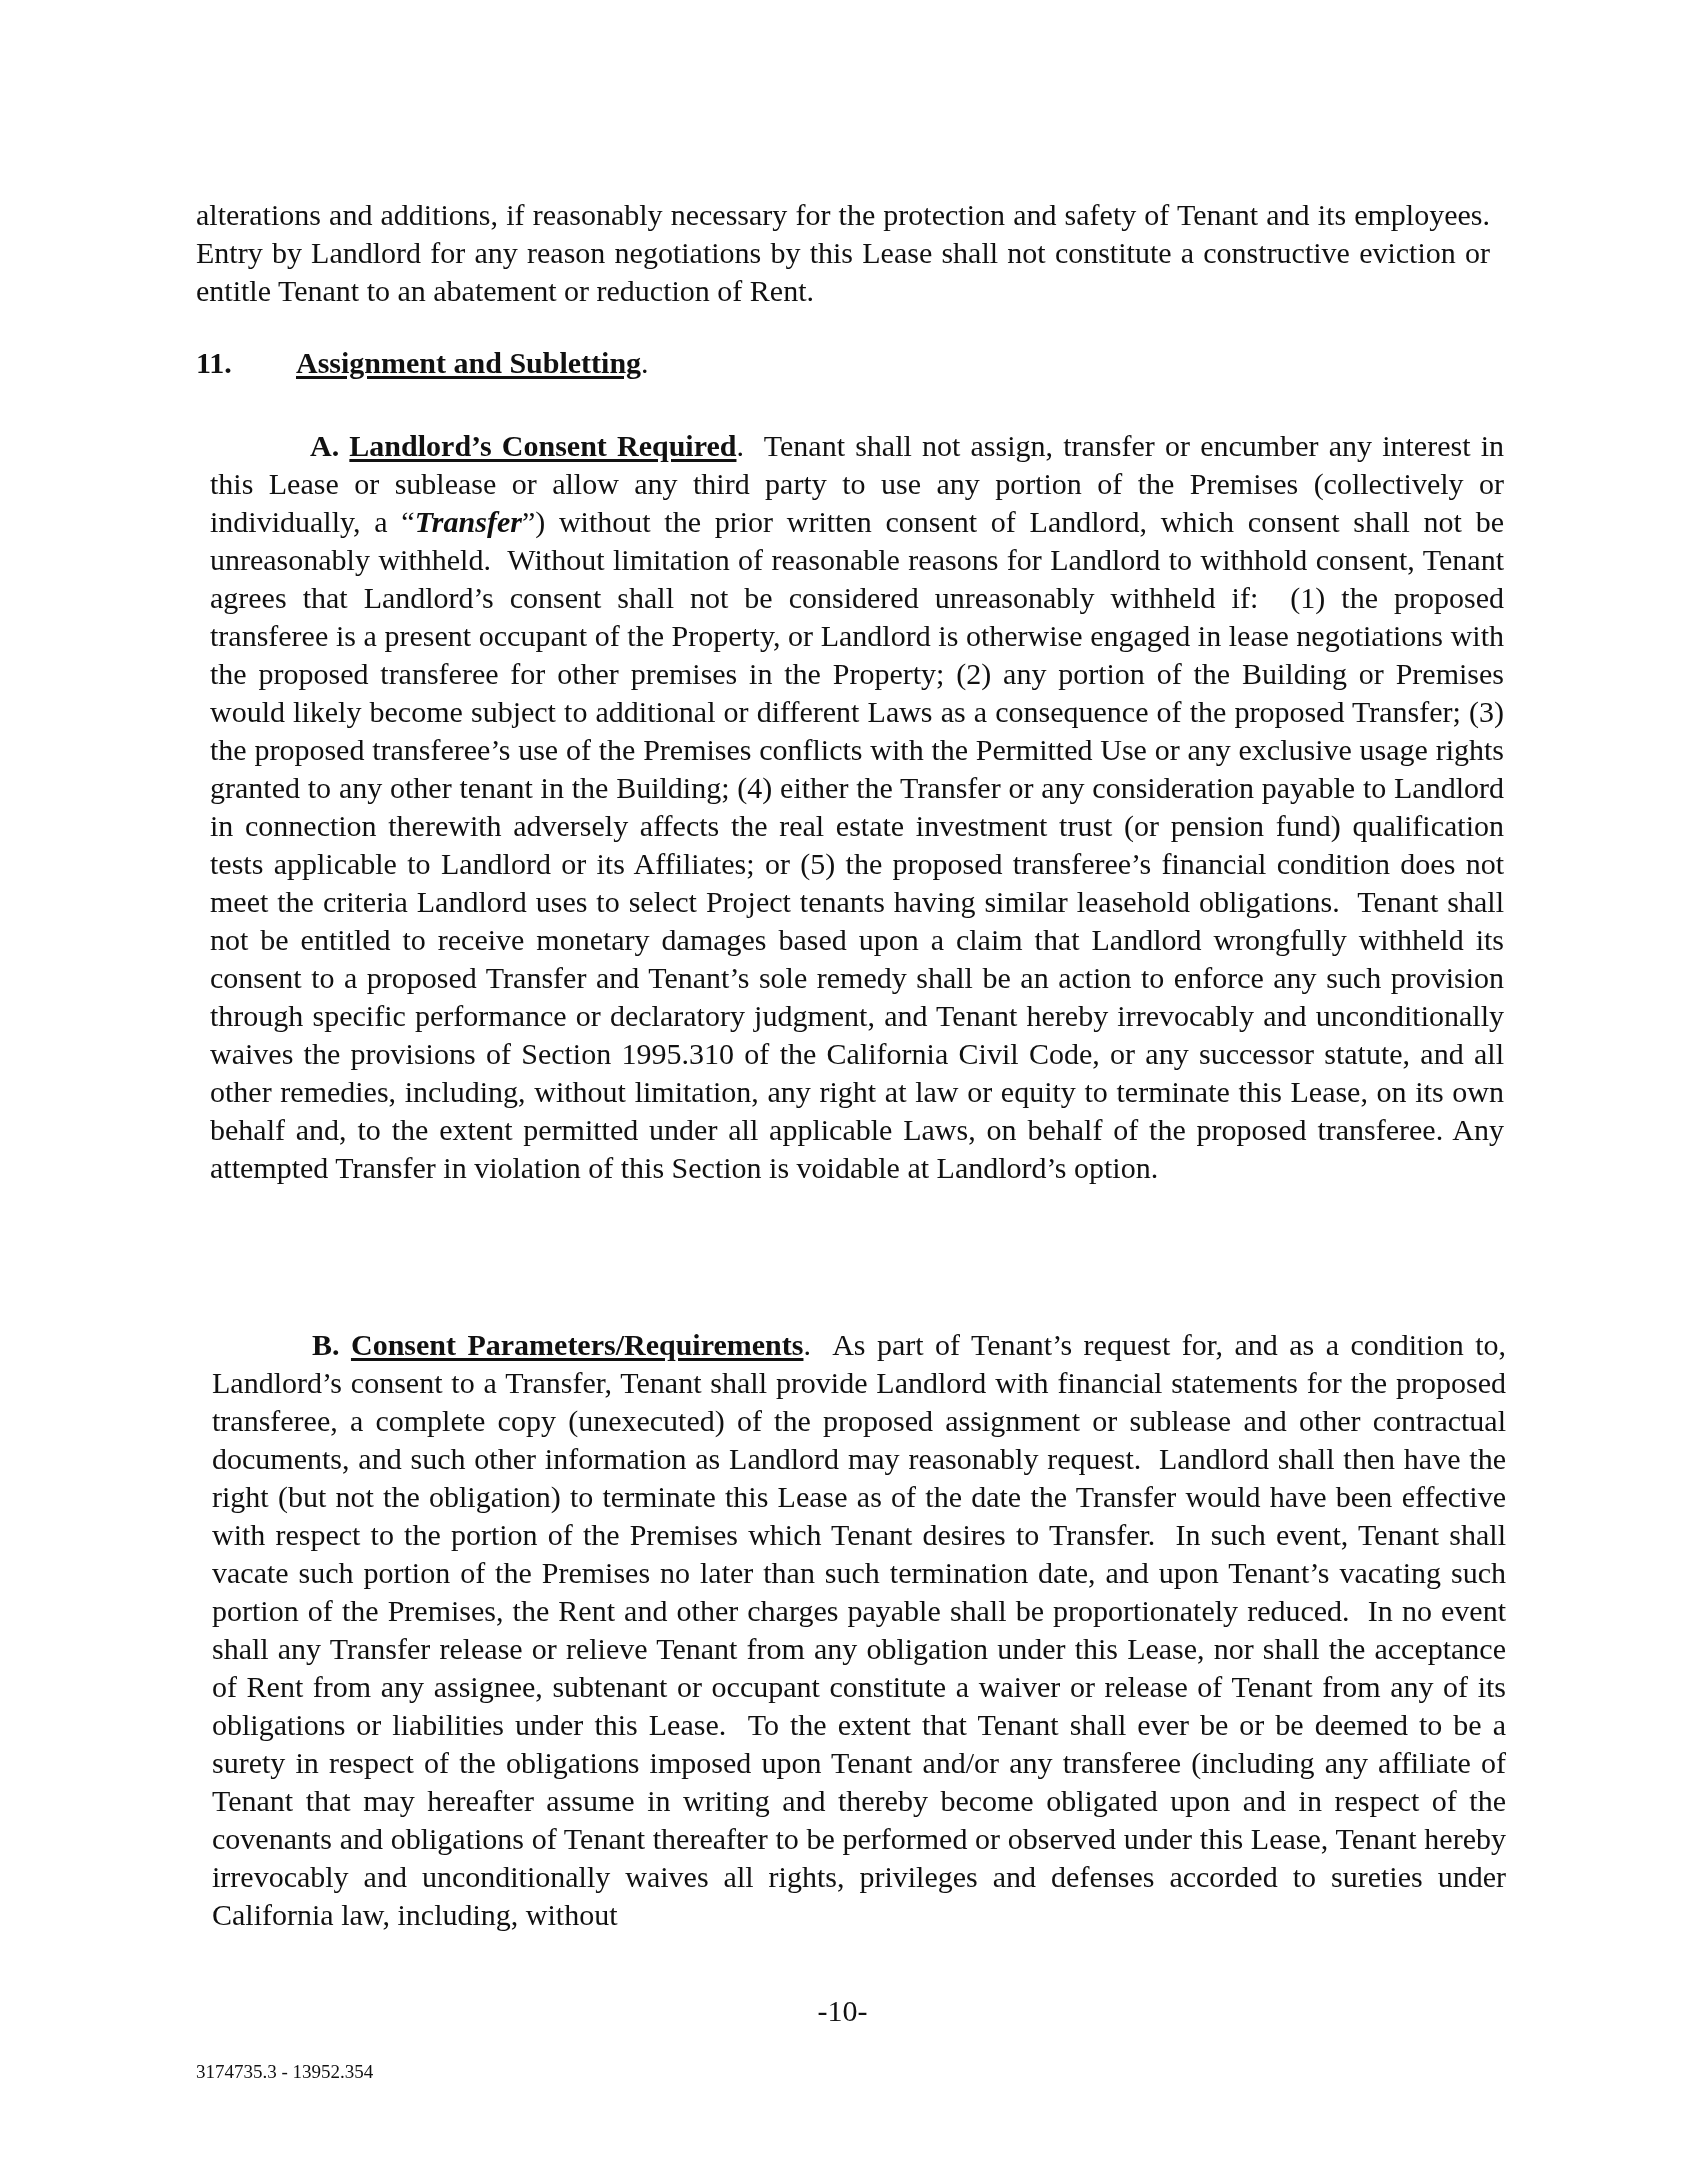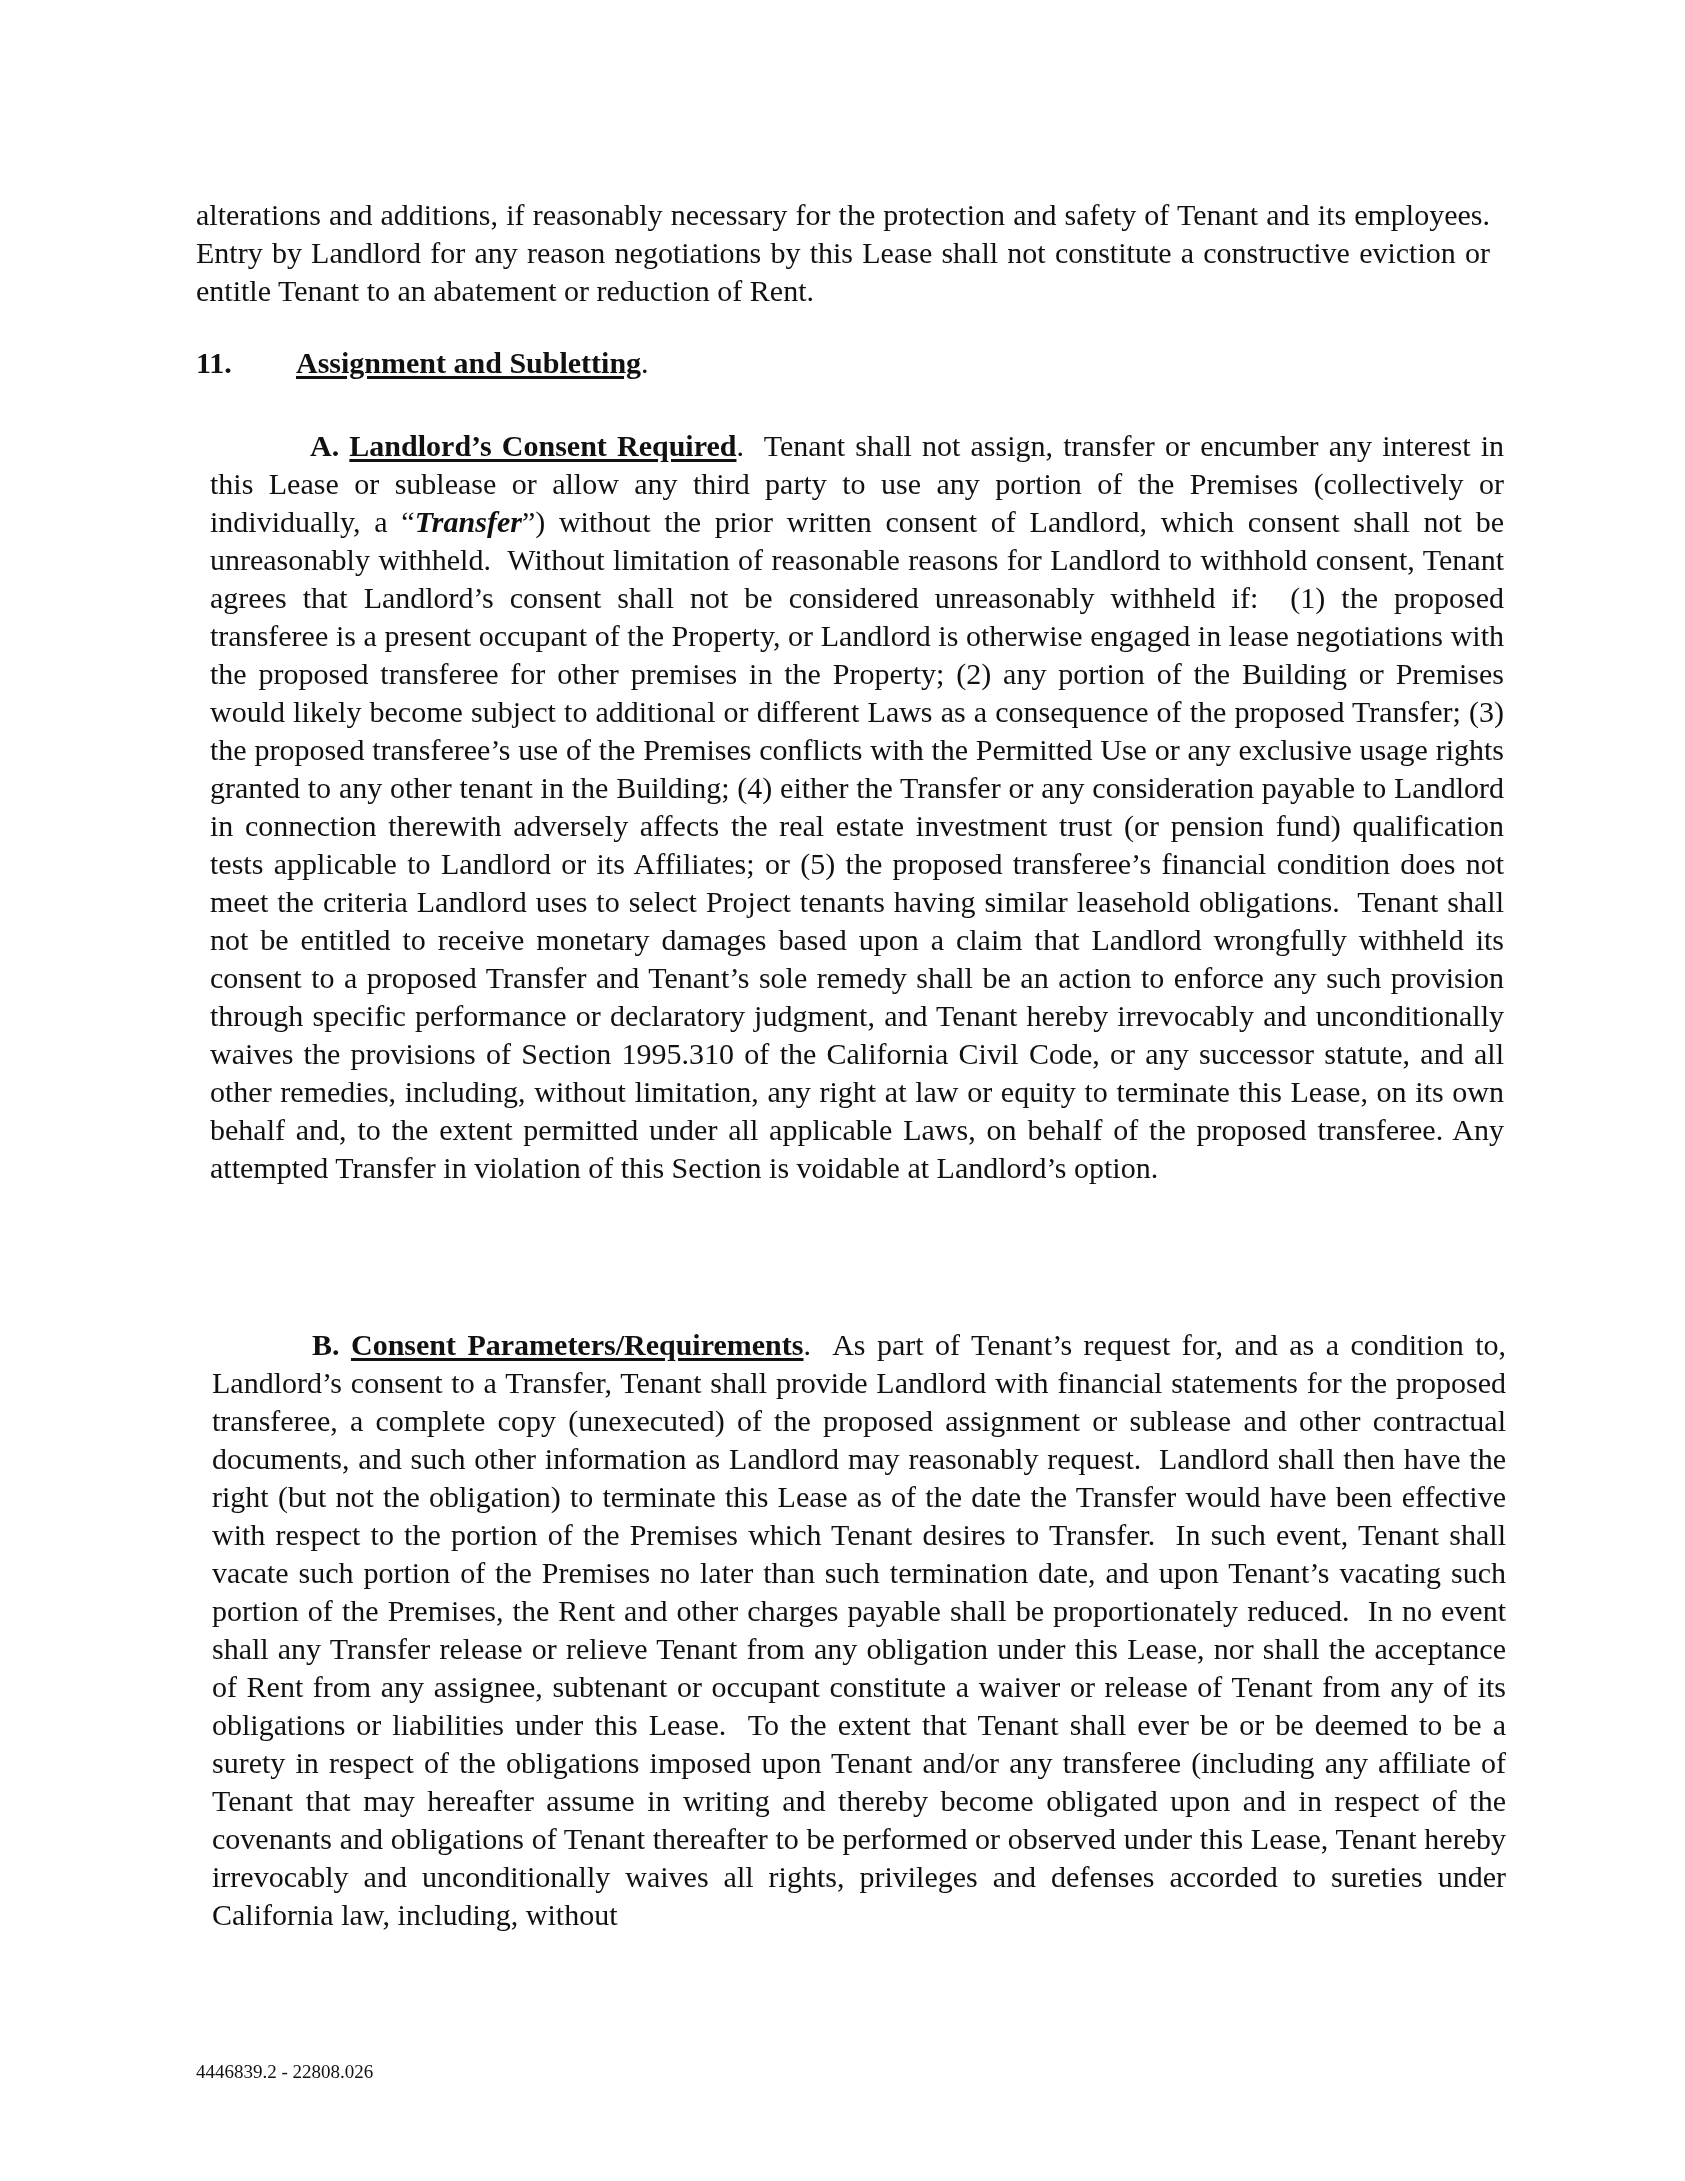"-10-" div.page-num { html: none -> <div>-10-</div> }
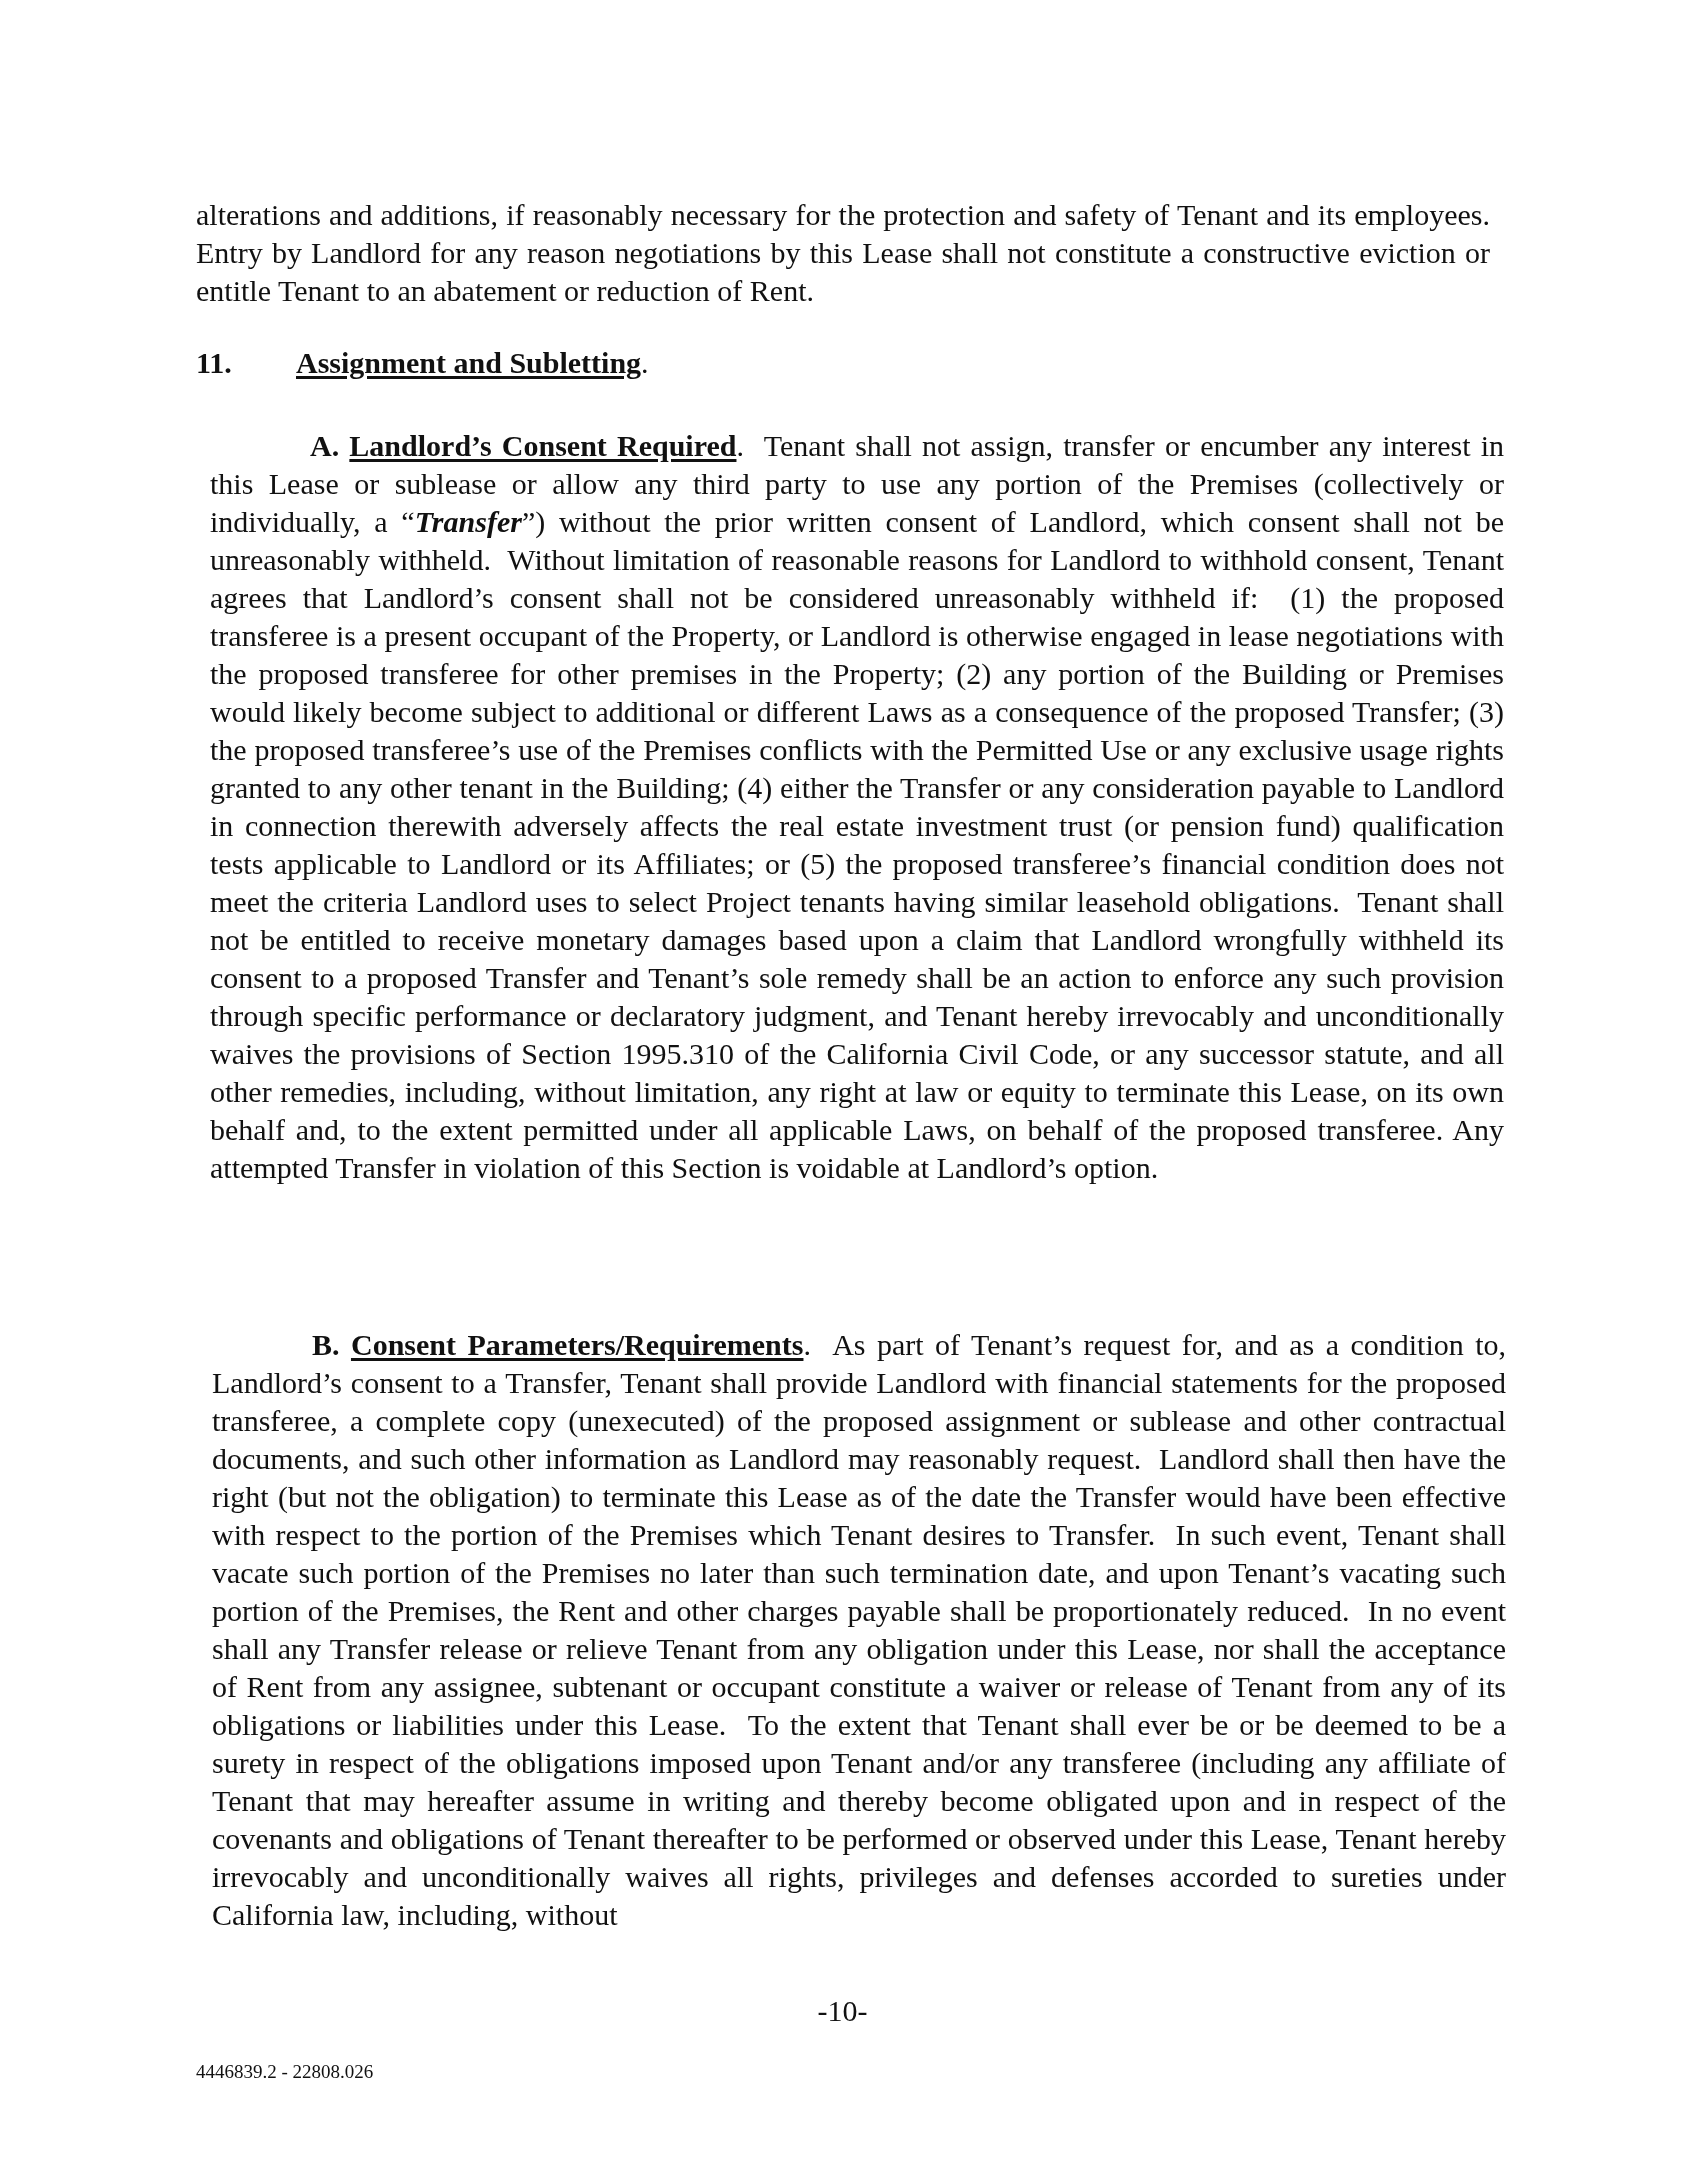"4446839.2 - 22808.026" div.doc-id { text: 4446839.2 - 22808.026 -> 3174735.3 - 13952.354 }
